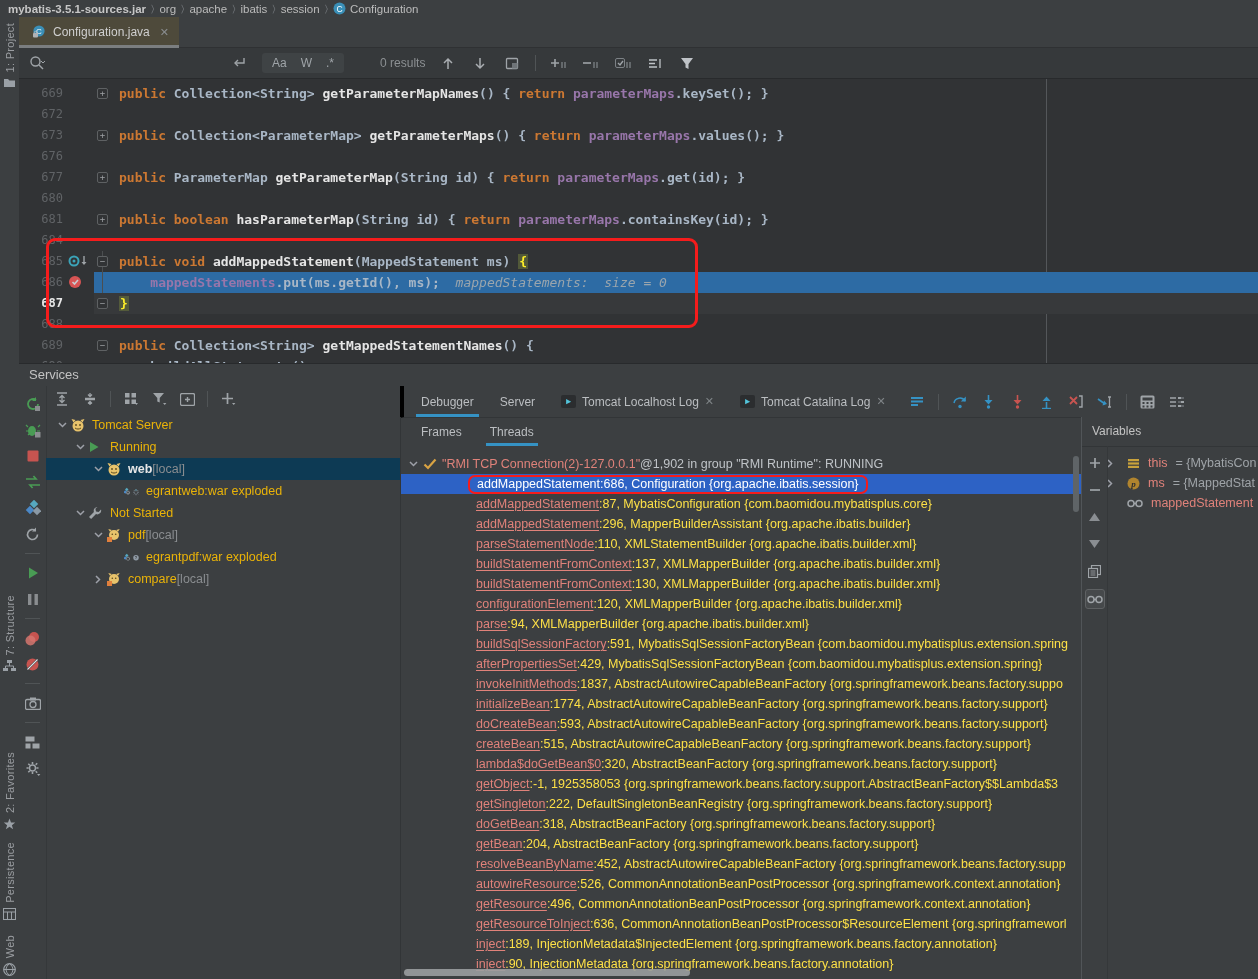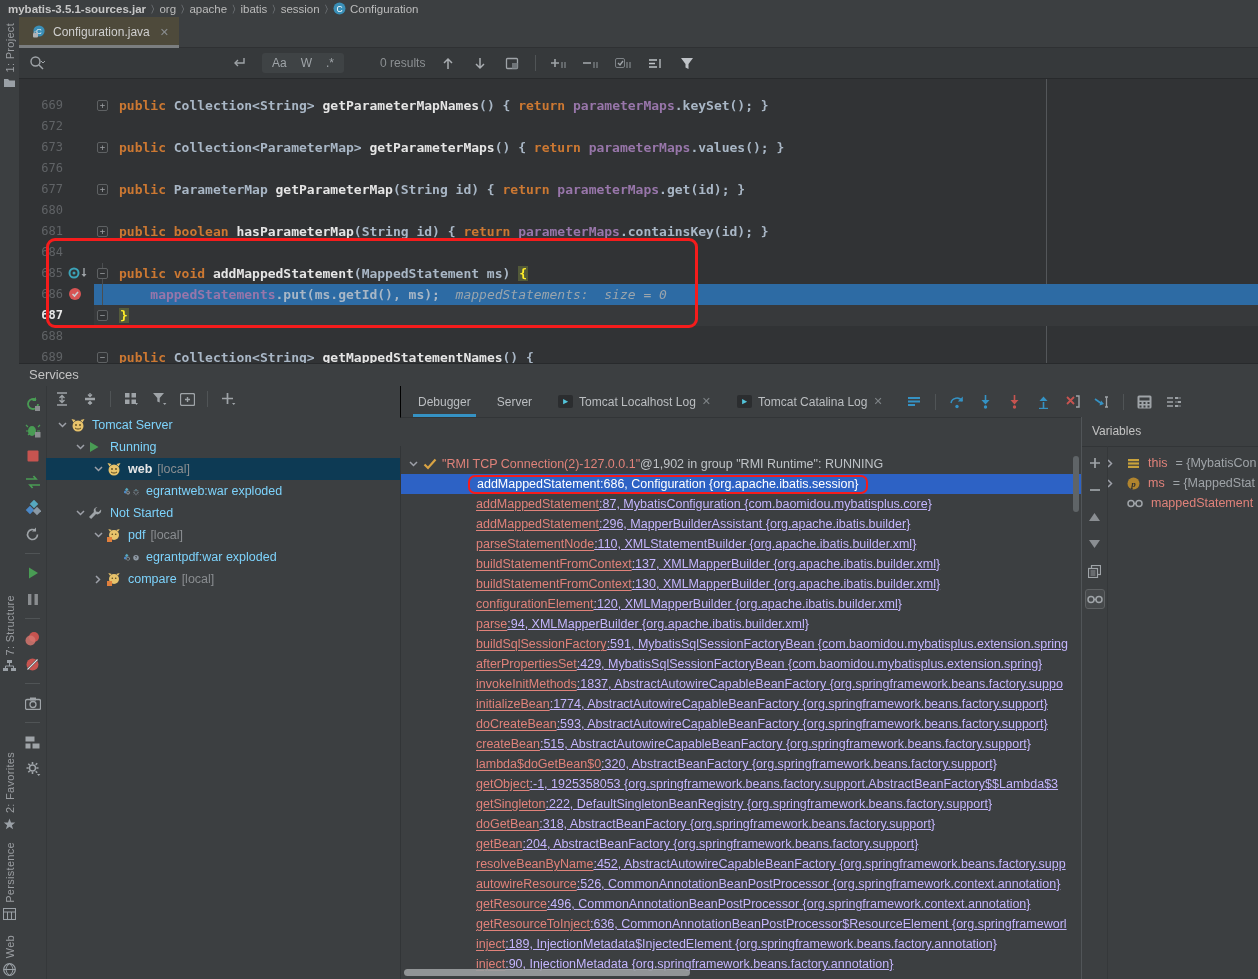"669" .ed-rows { margin-top: 12px -> none }
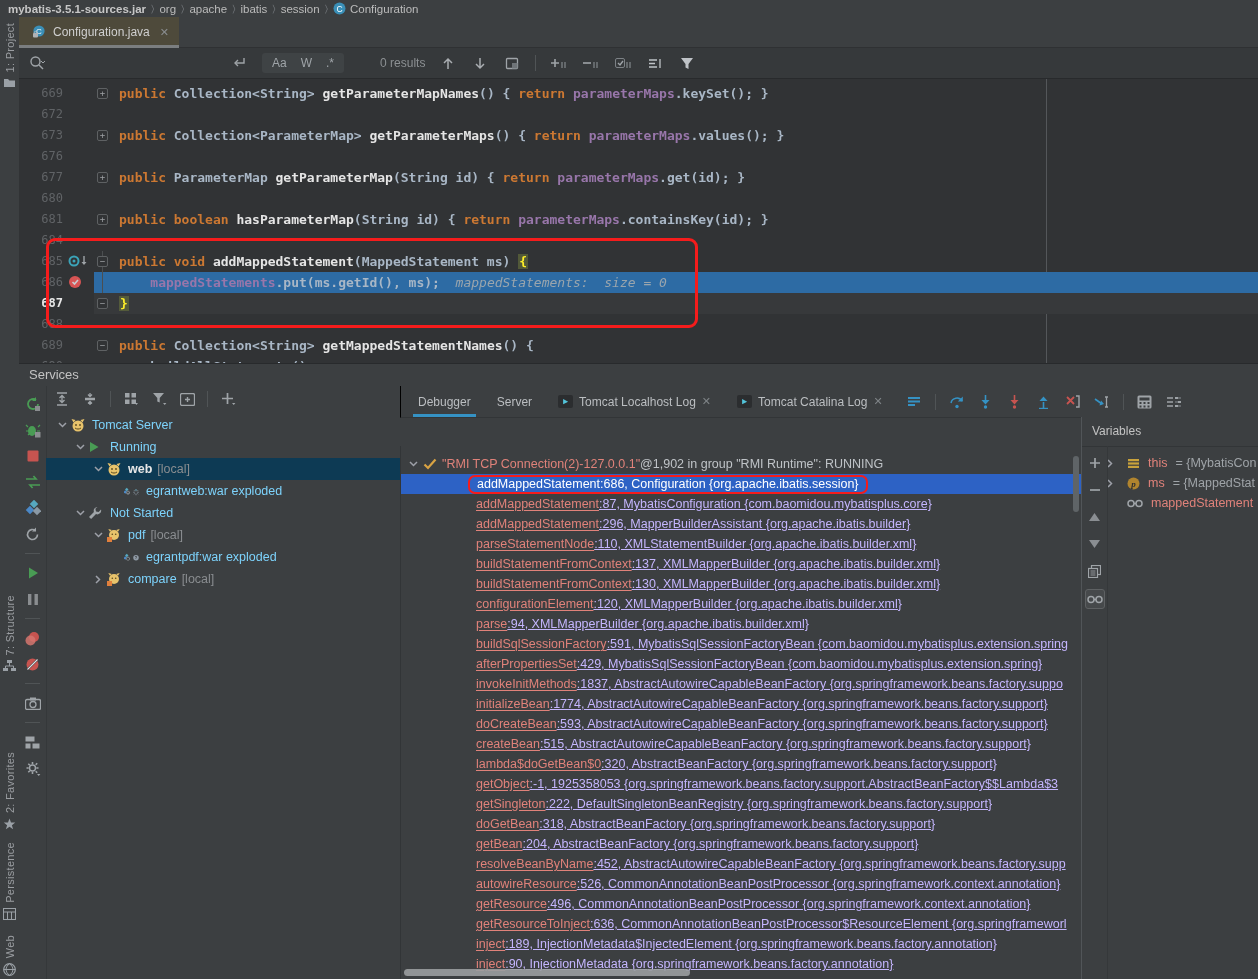"Debugger" .dbg-tabs { border-left: 1px solid #000000 -> 4px solid #000000 }
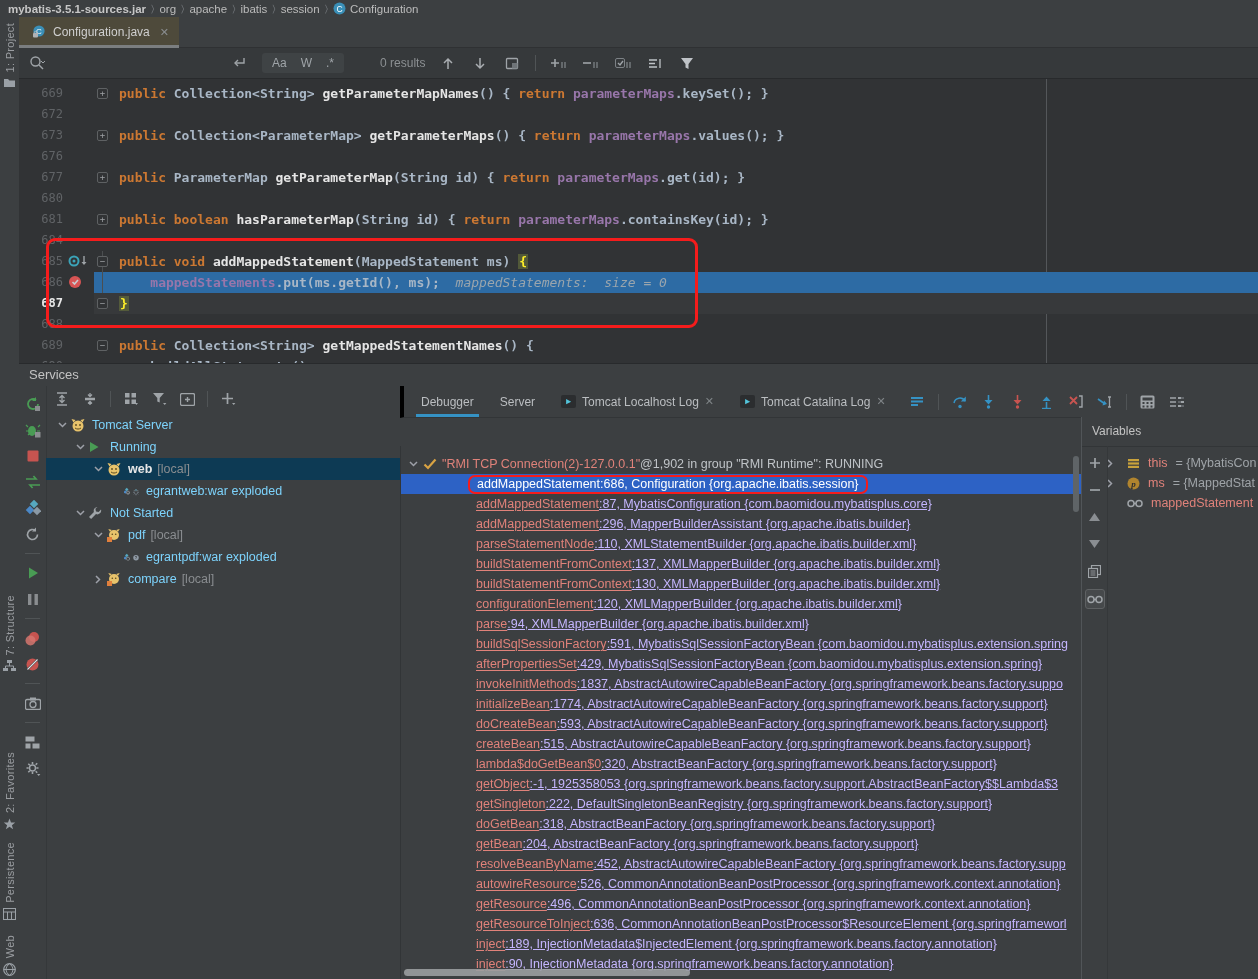"Tomcat Server" .tr-label { color: #7dd3fc -> #eab308 }
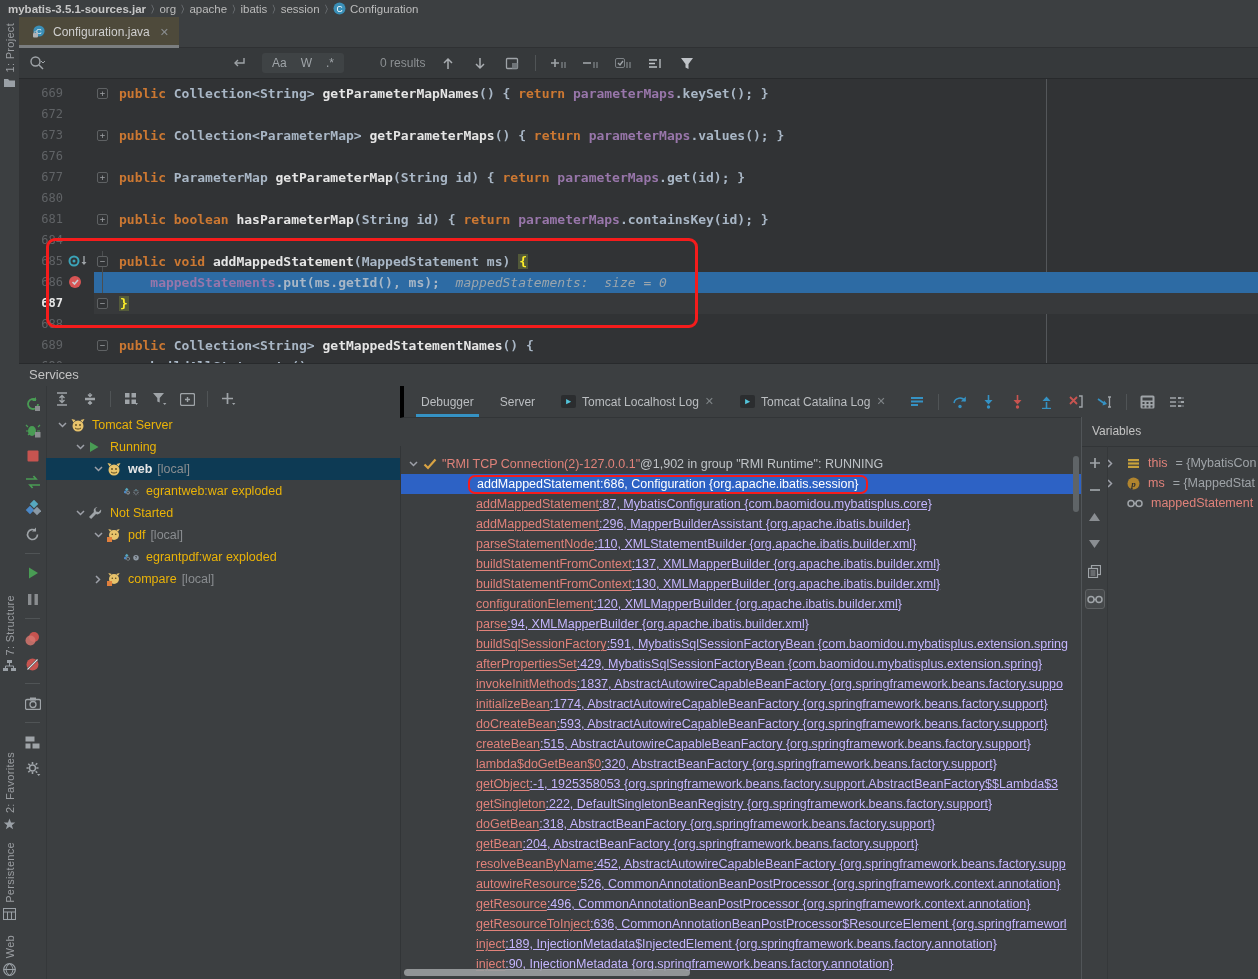"Frames" div.dbg-sub { html: none -> <div> <div>Frames</div> <div>Threads</div> </div> }
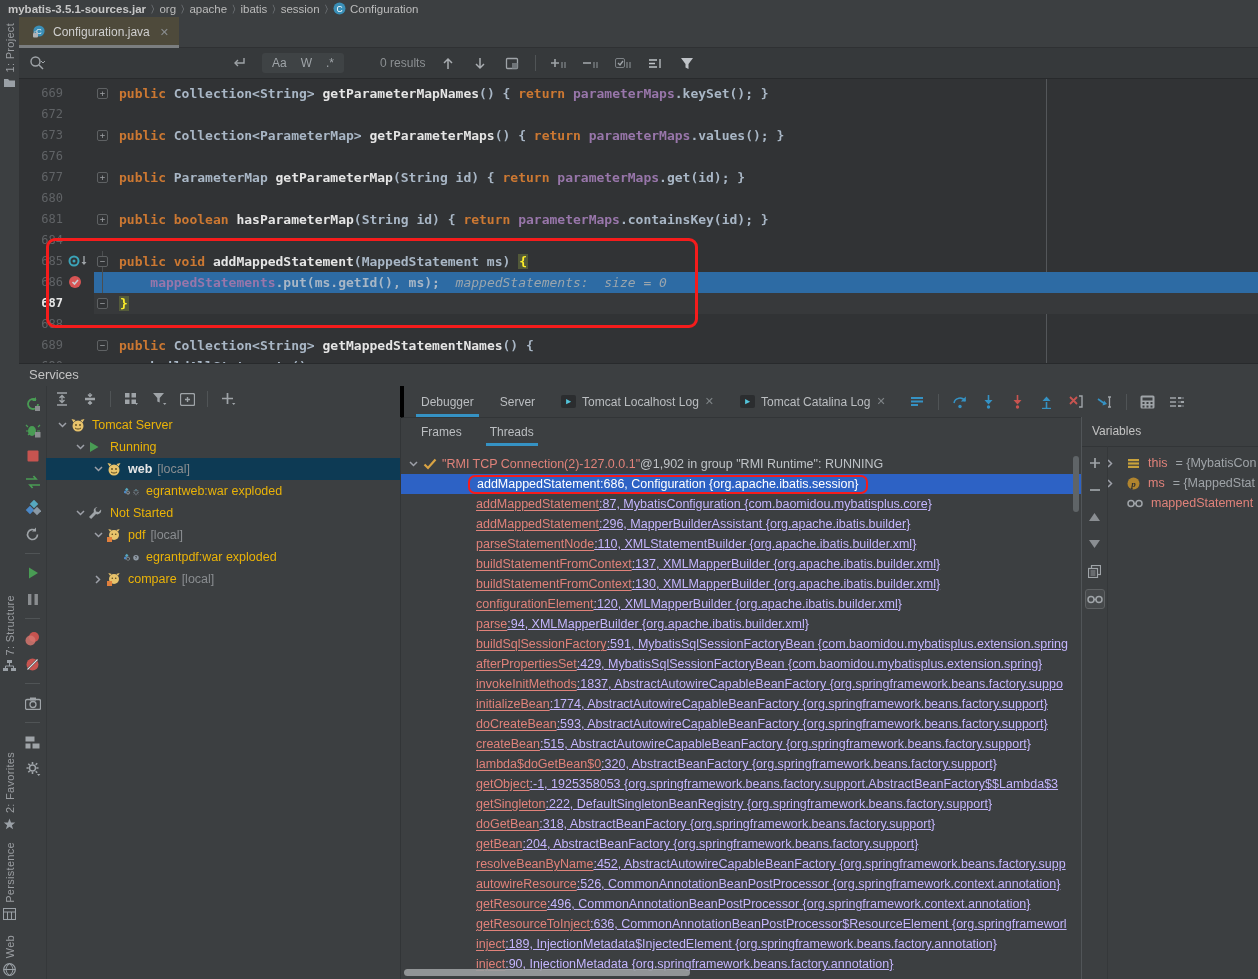"[local]" .tr-suffix { margin-left: 5px -> none }
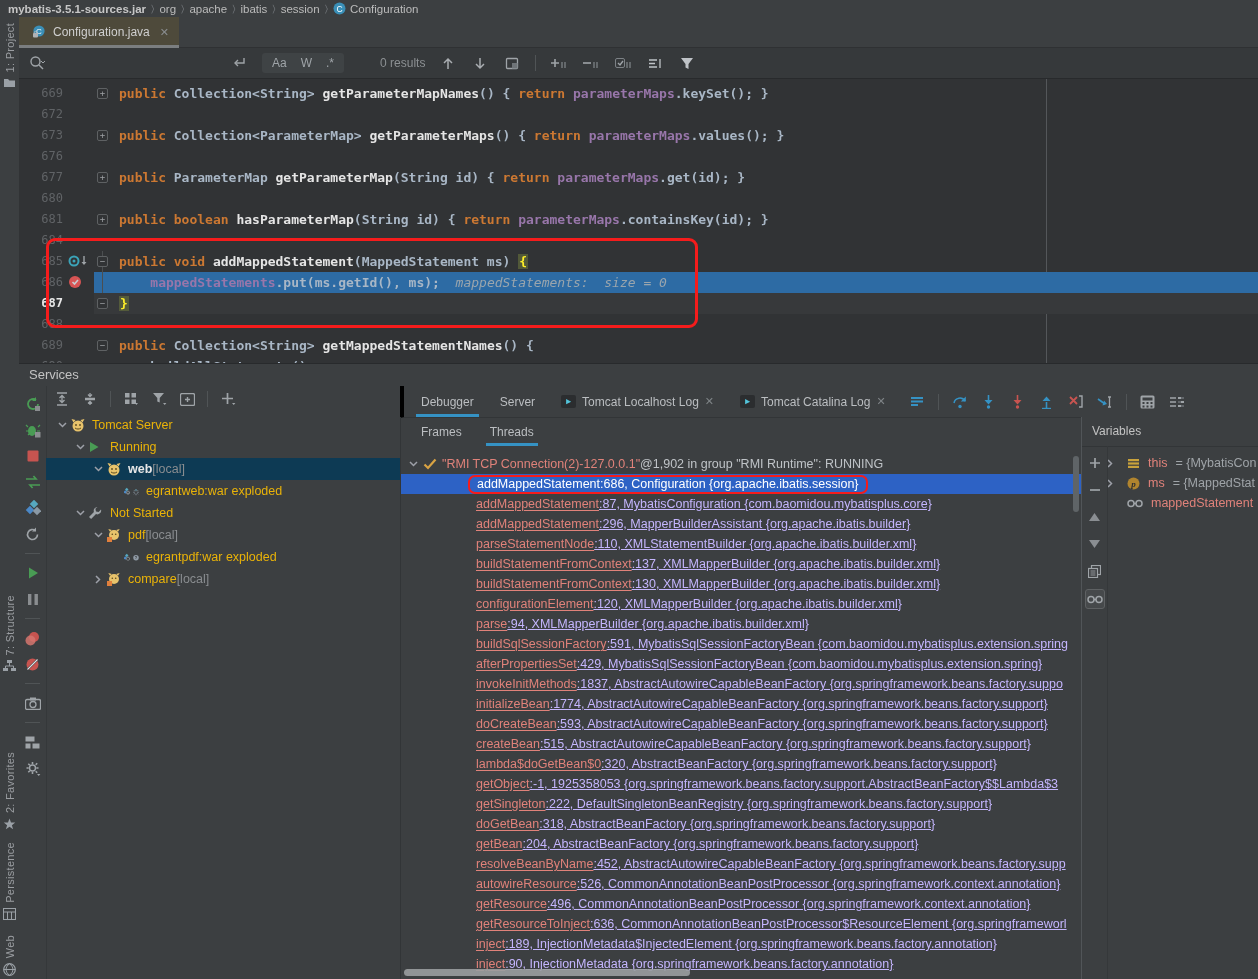":87, MybatisConfiguration" .frm-r { color: #c4b5fd -> #fde047; text-decoration: underline -> none }
